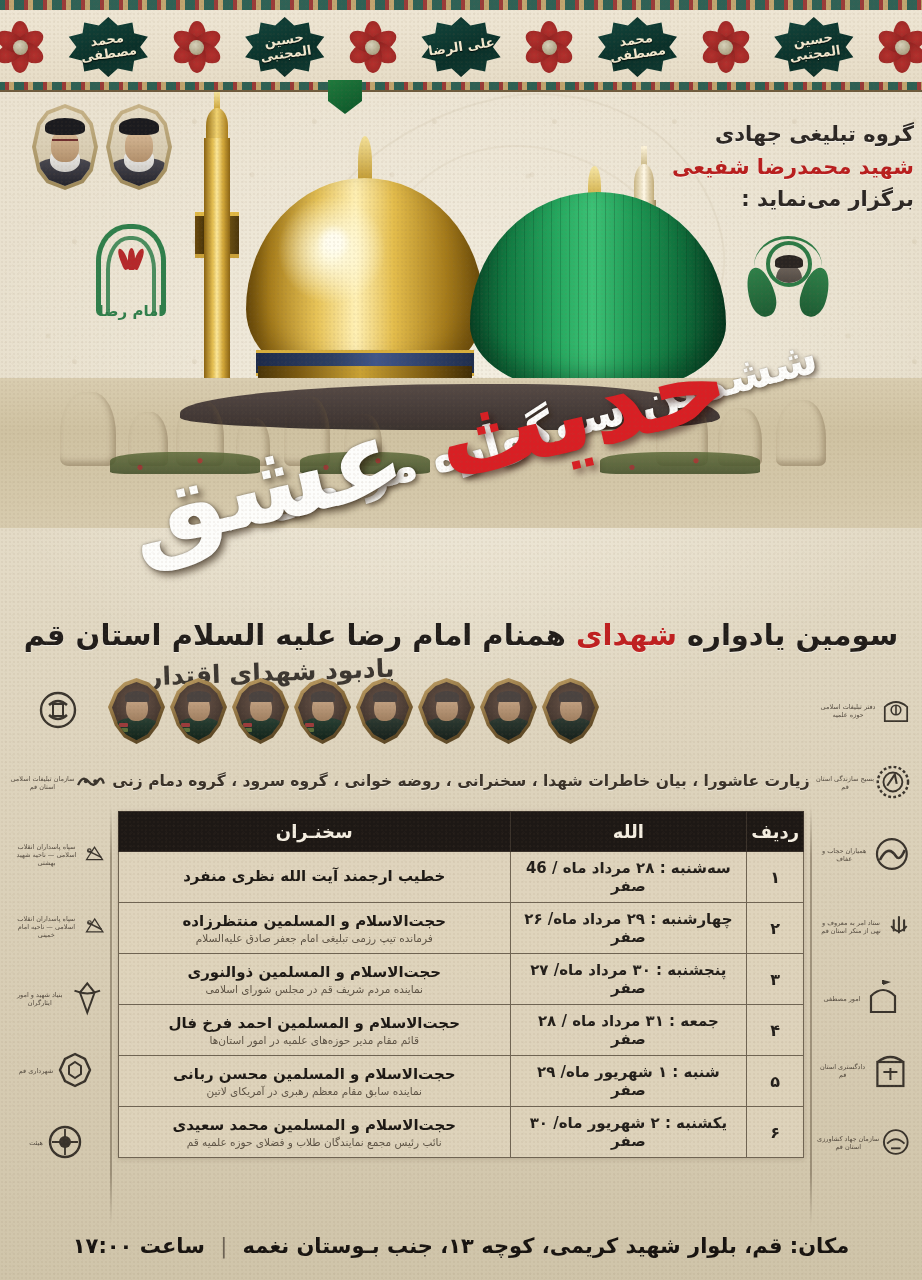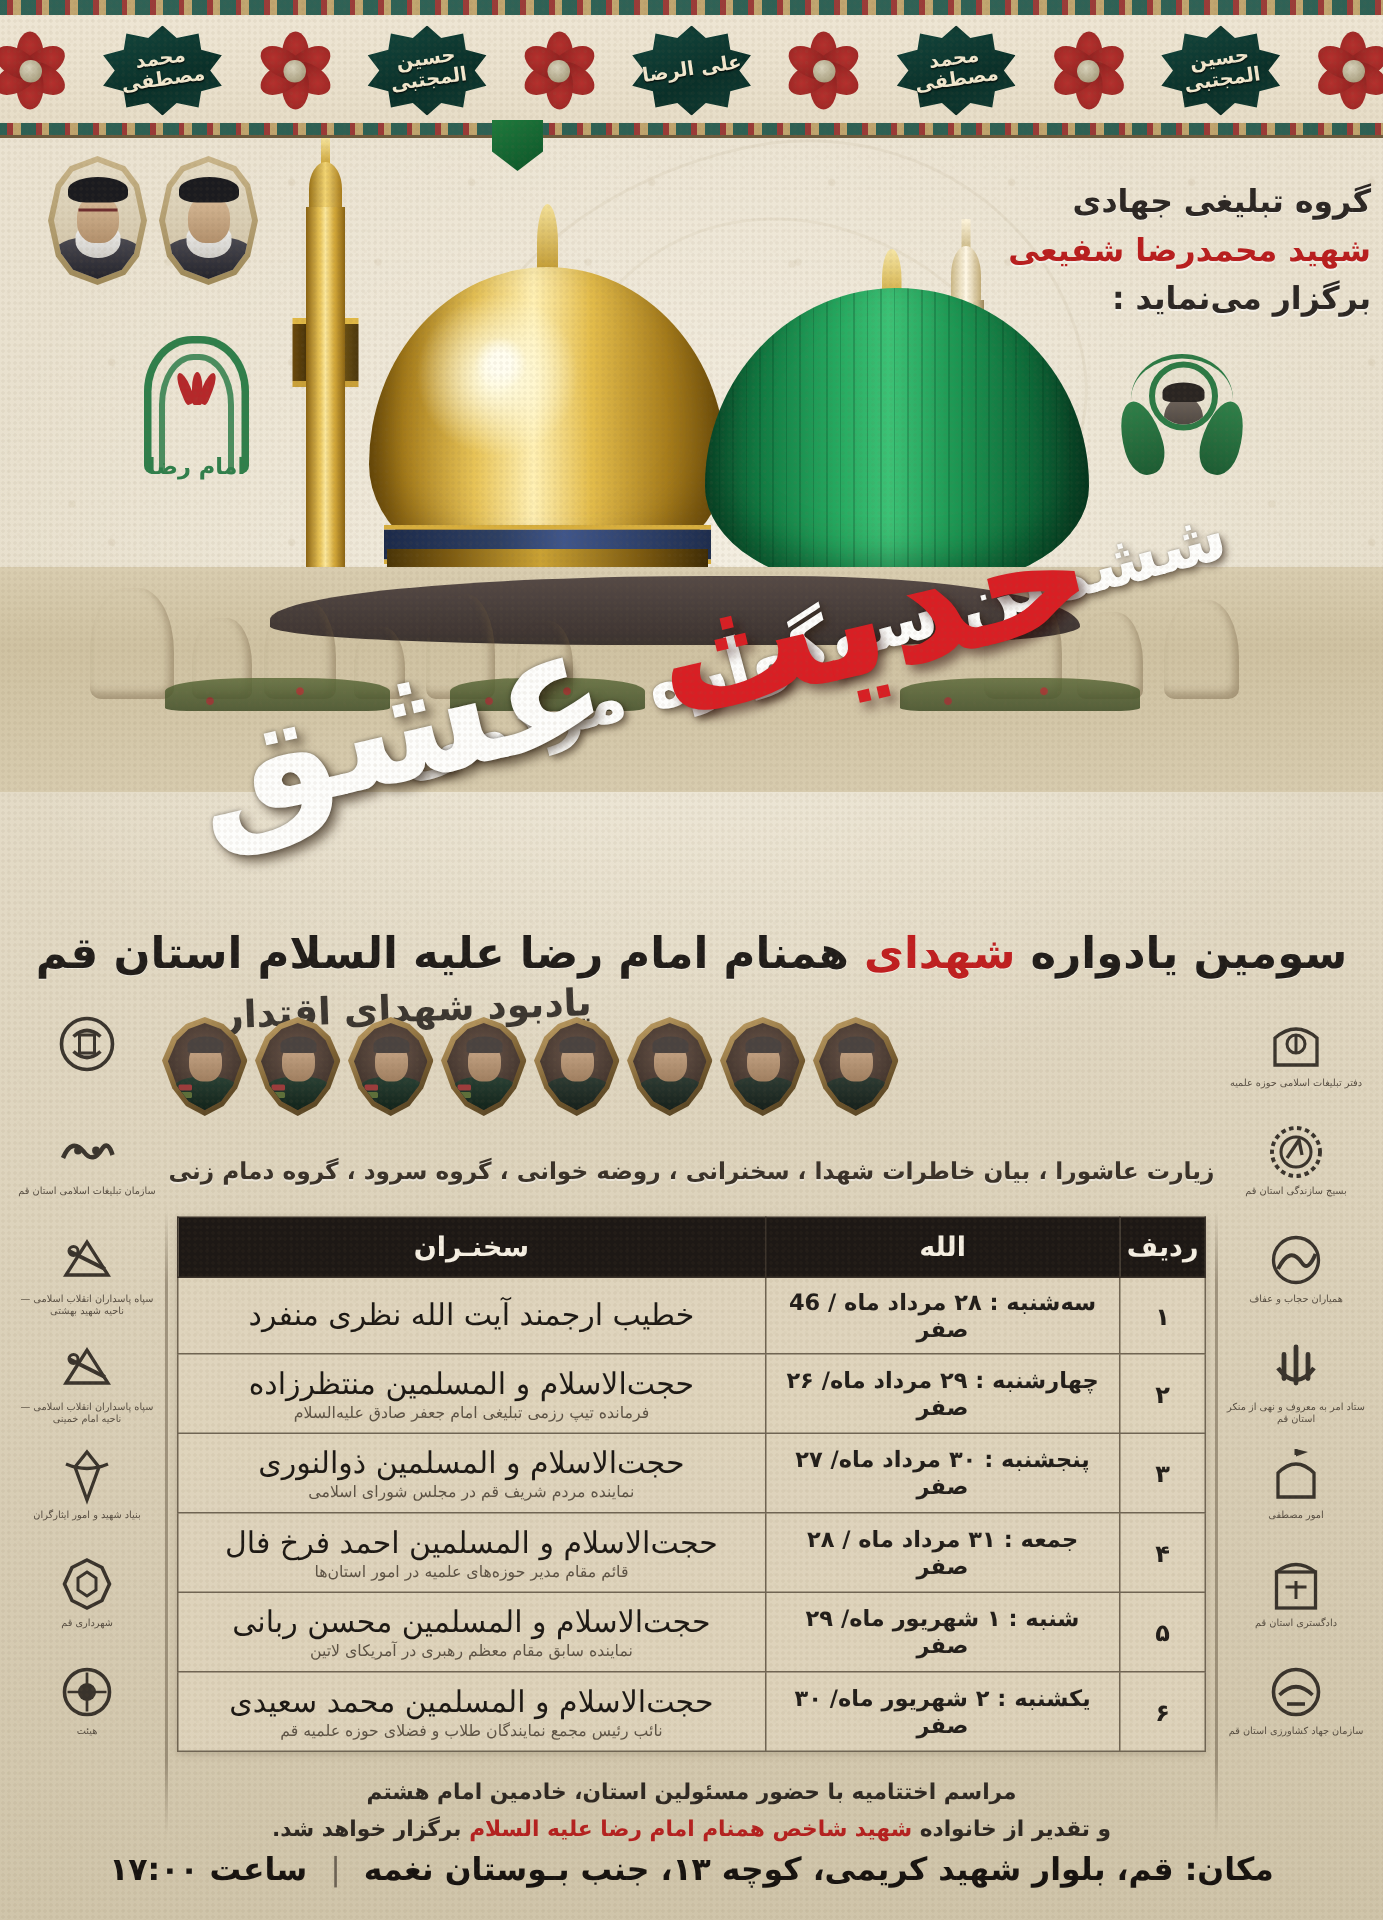"دفتر تبلیغات اسلامی حوزه علمیه" .logo-item { flex-direction: column -> row; justify-content: none -> center }
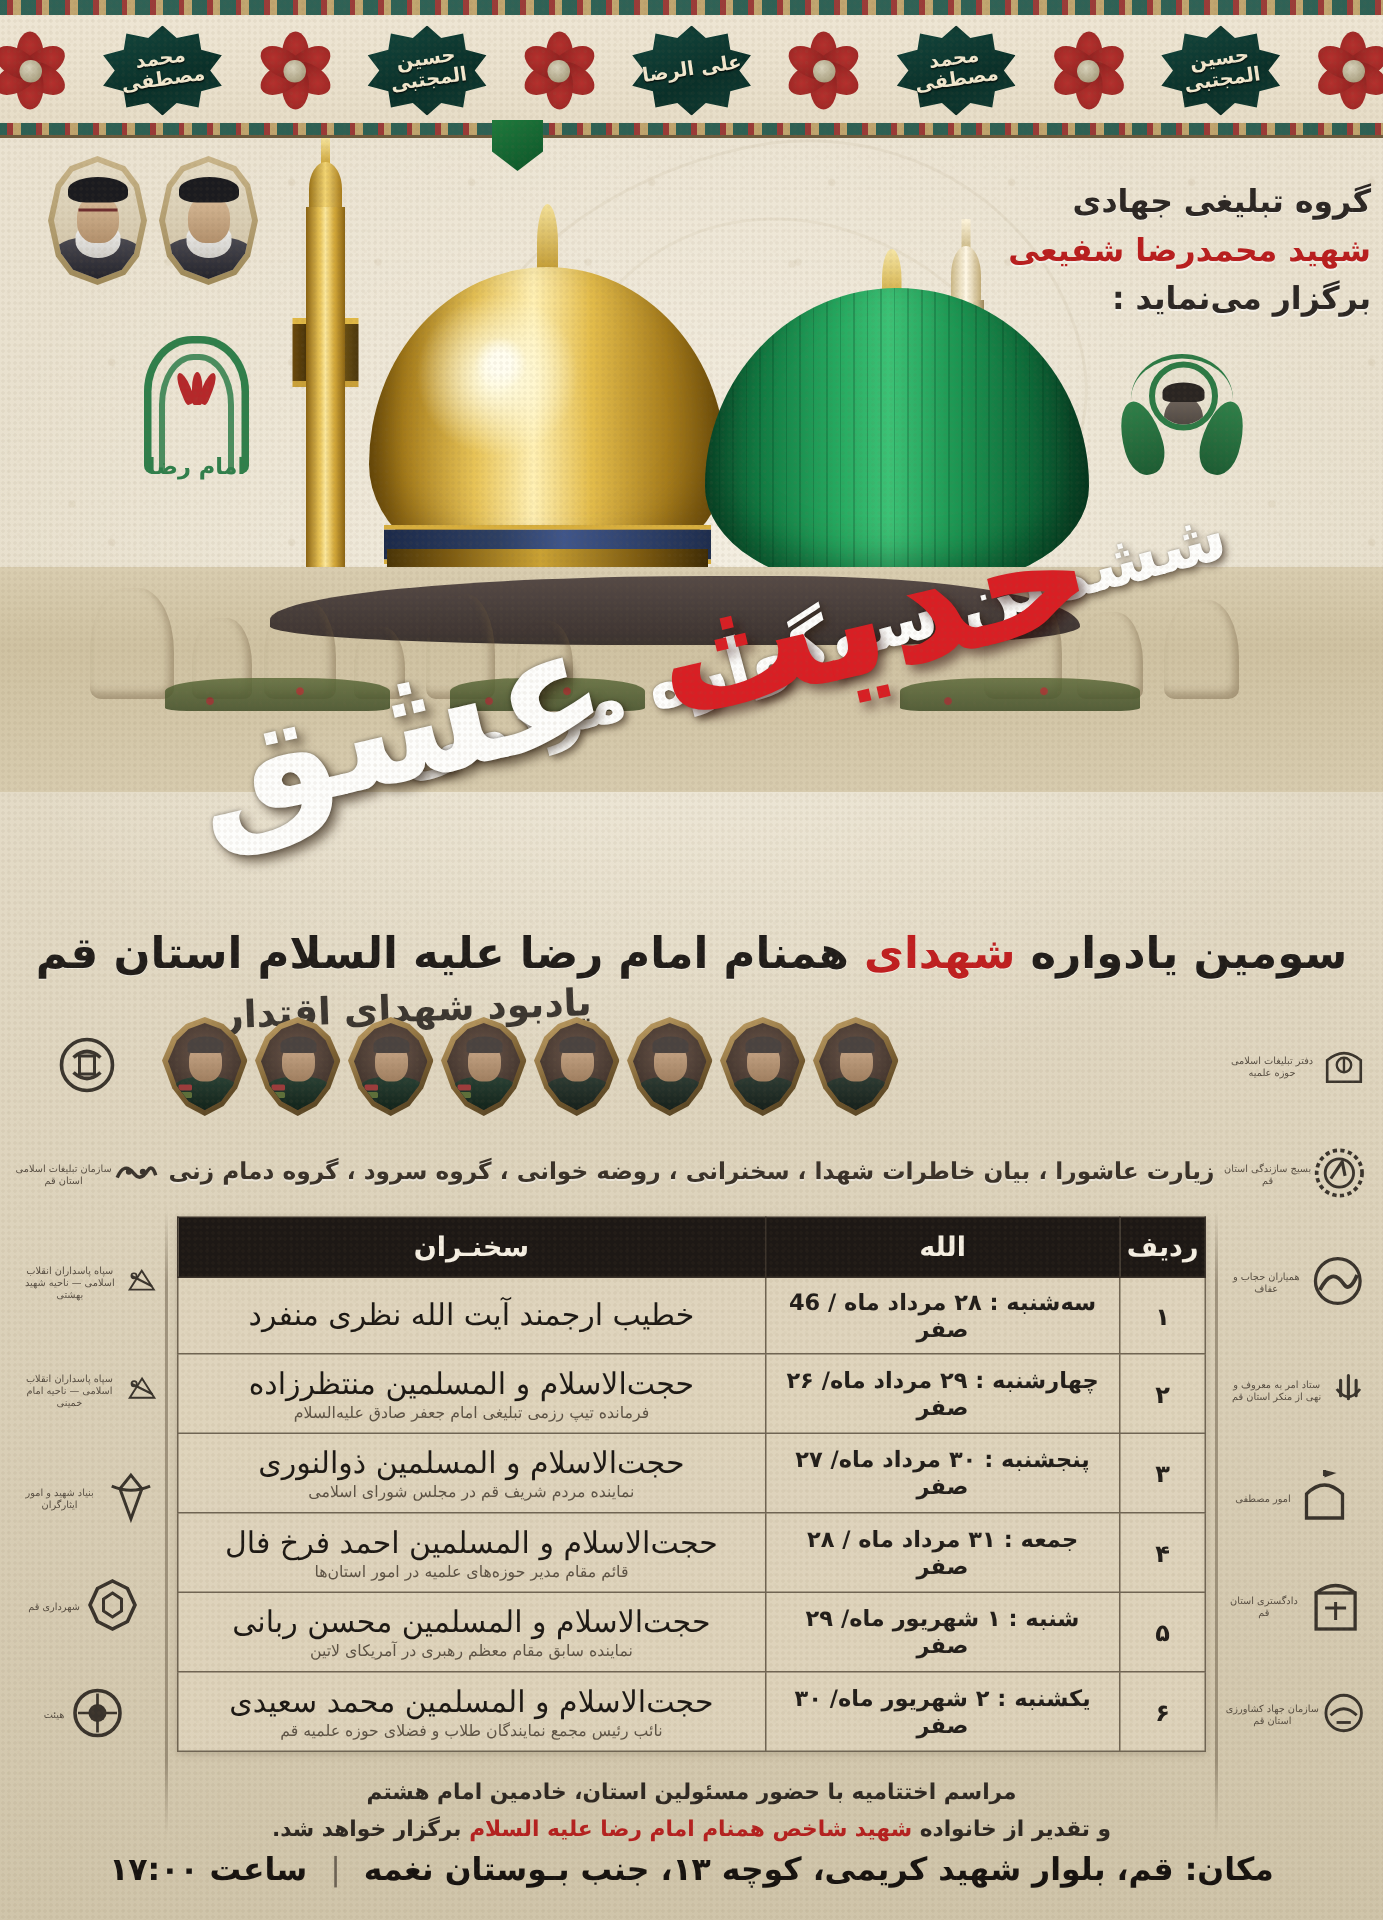"خطیب ارجمند آیت الله نظری" .tbl td.spk .nm { font-size: 20px -> 15px; font-weight: normal -> bold }
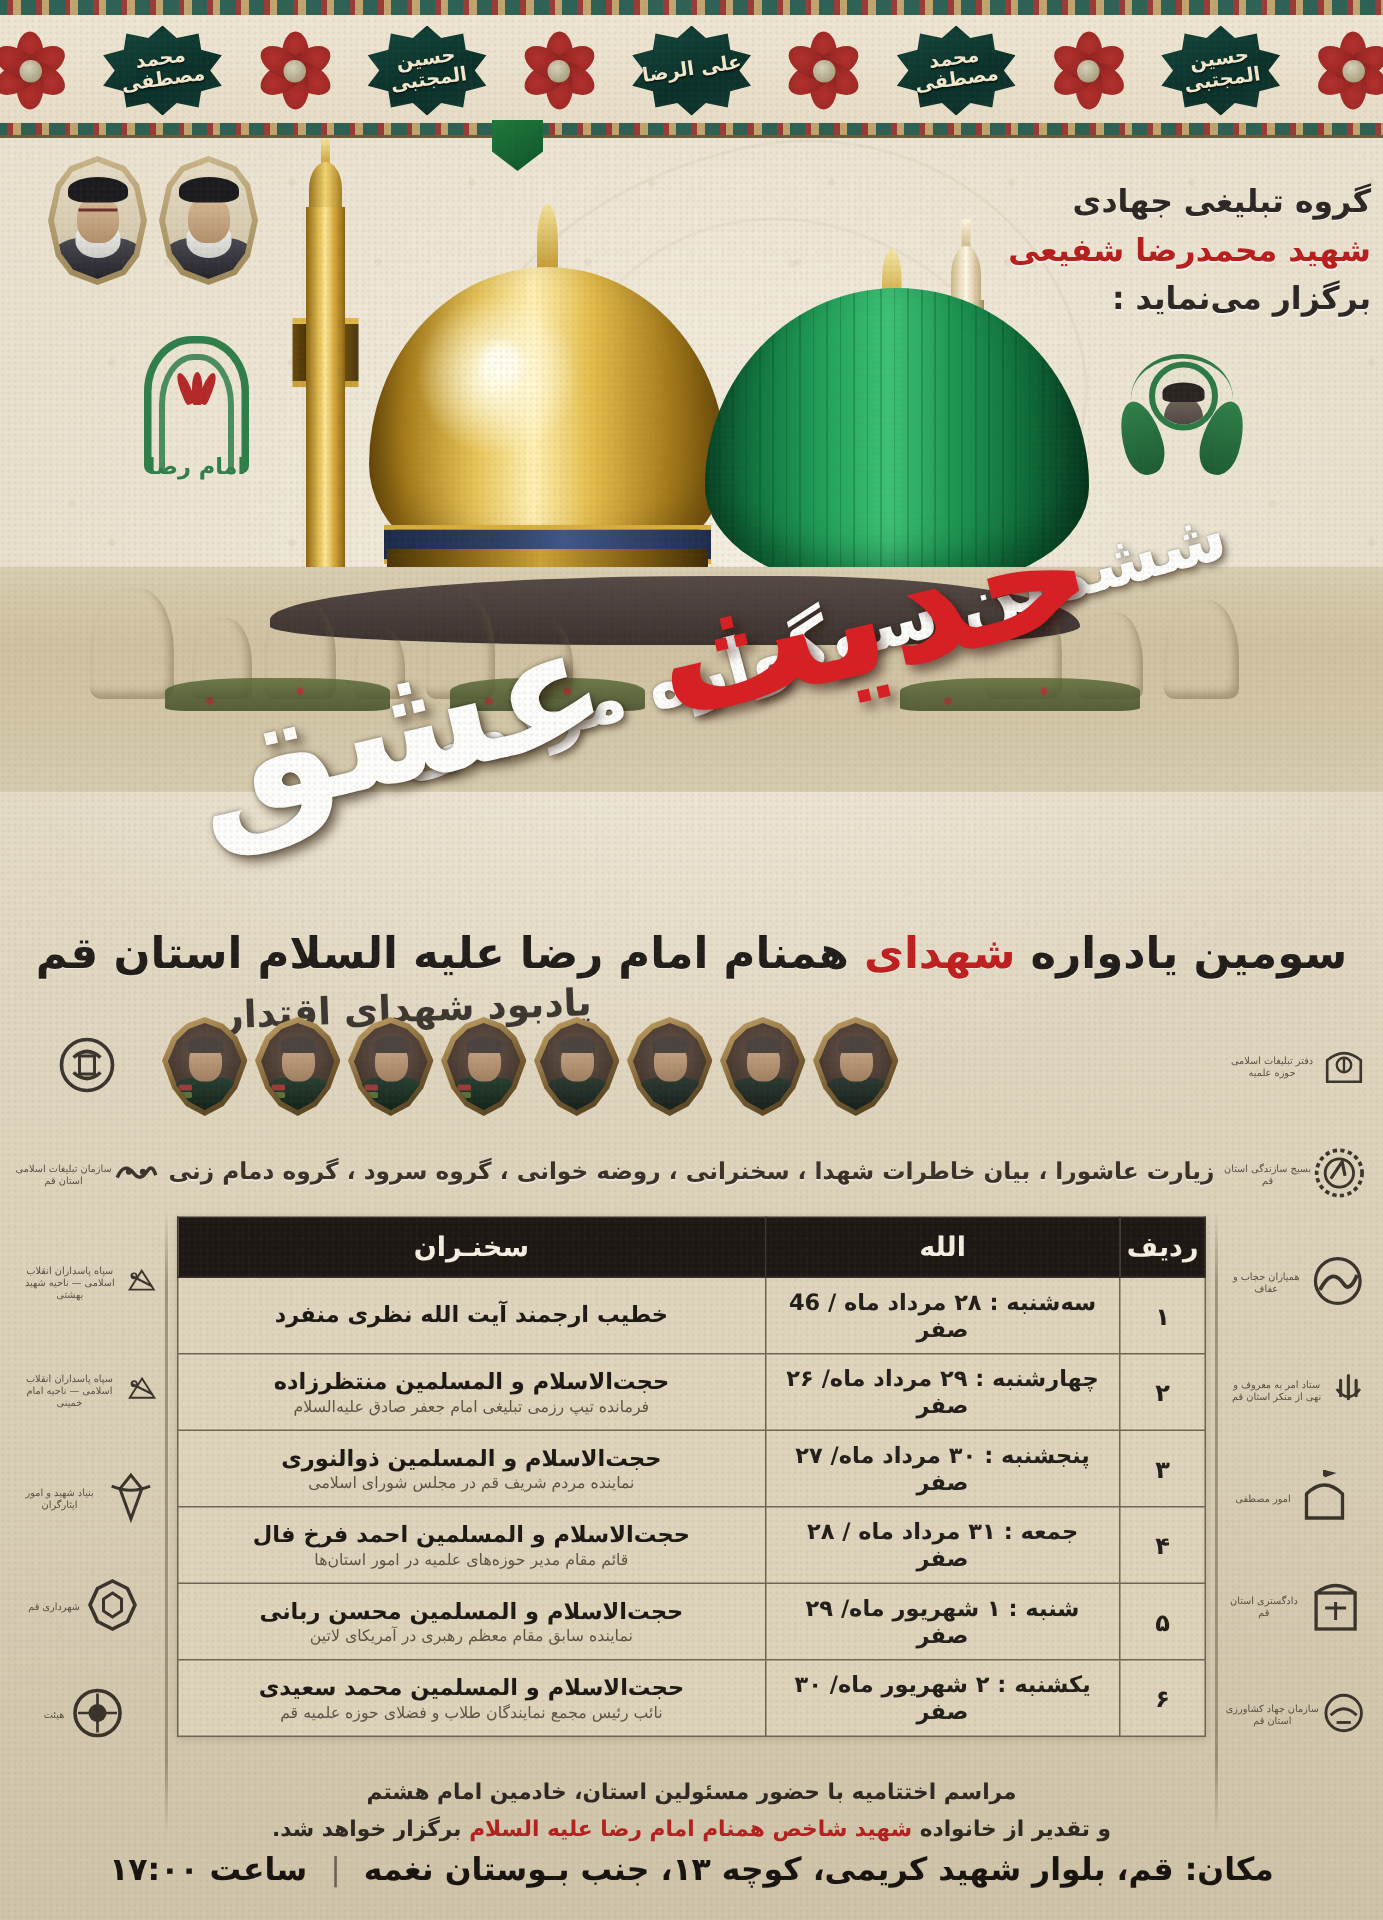"مراسم اختتامیه با حضور مسئولین" div.footer-note { html: <div> <div>مراسم اختتامیه با حضور مسئولین استان، خادمین امام هشتم</div> <div> <span>و تقدیر از خانواده</span> <span>شهید شاخص همنام امام رضا علیه السلام</span> <span>برگزار خواهد شد.</span> </div> </div> -> none }
